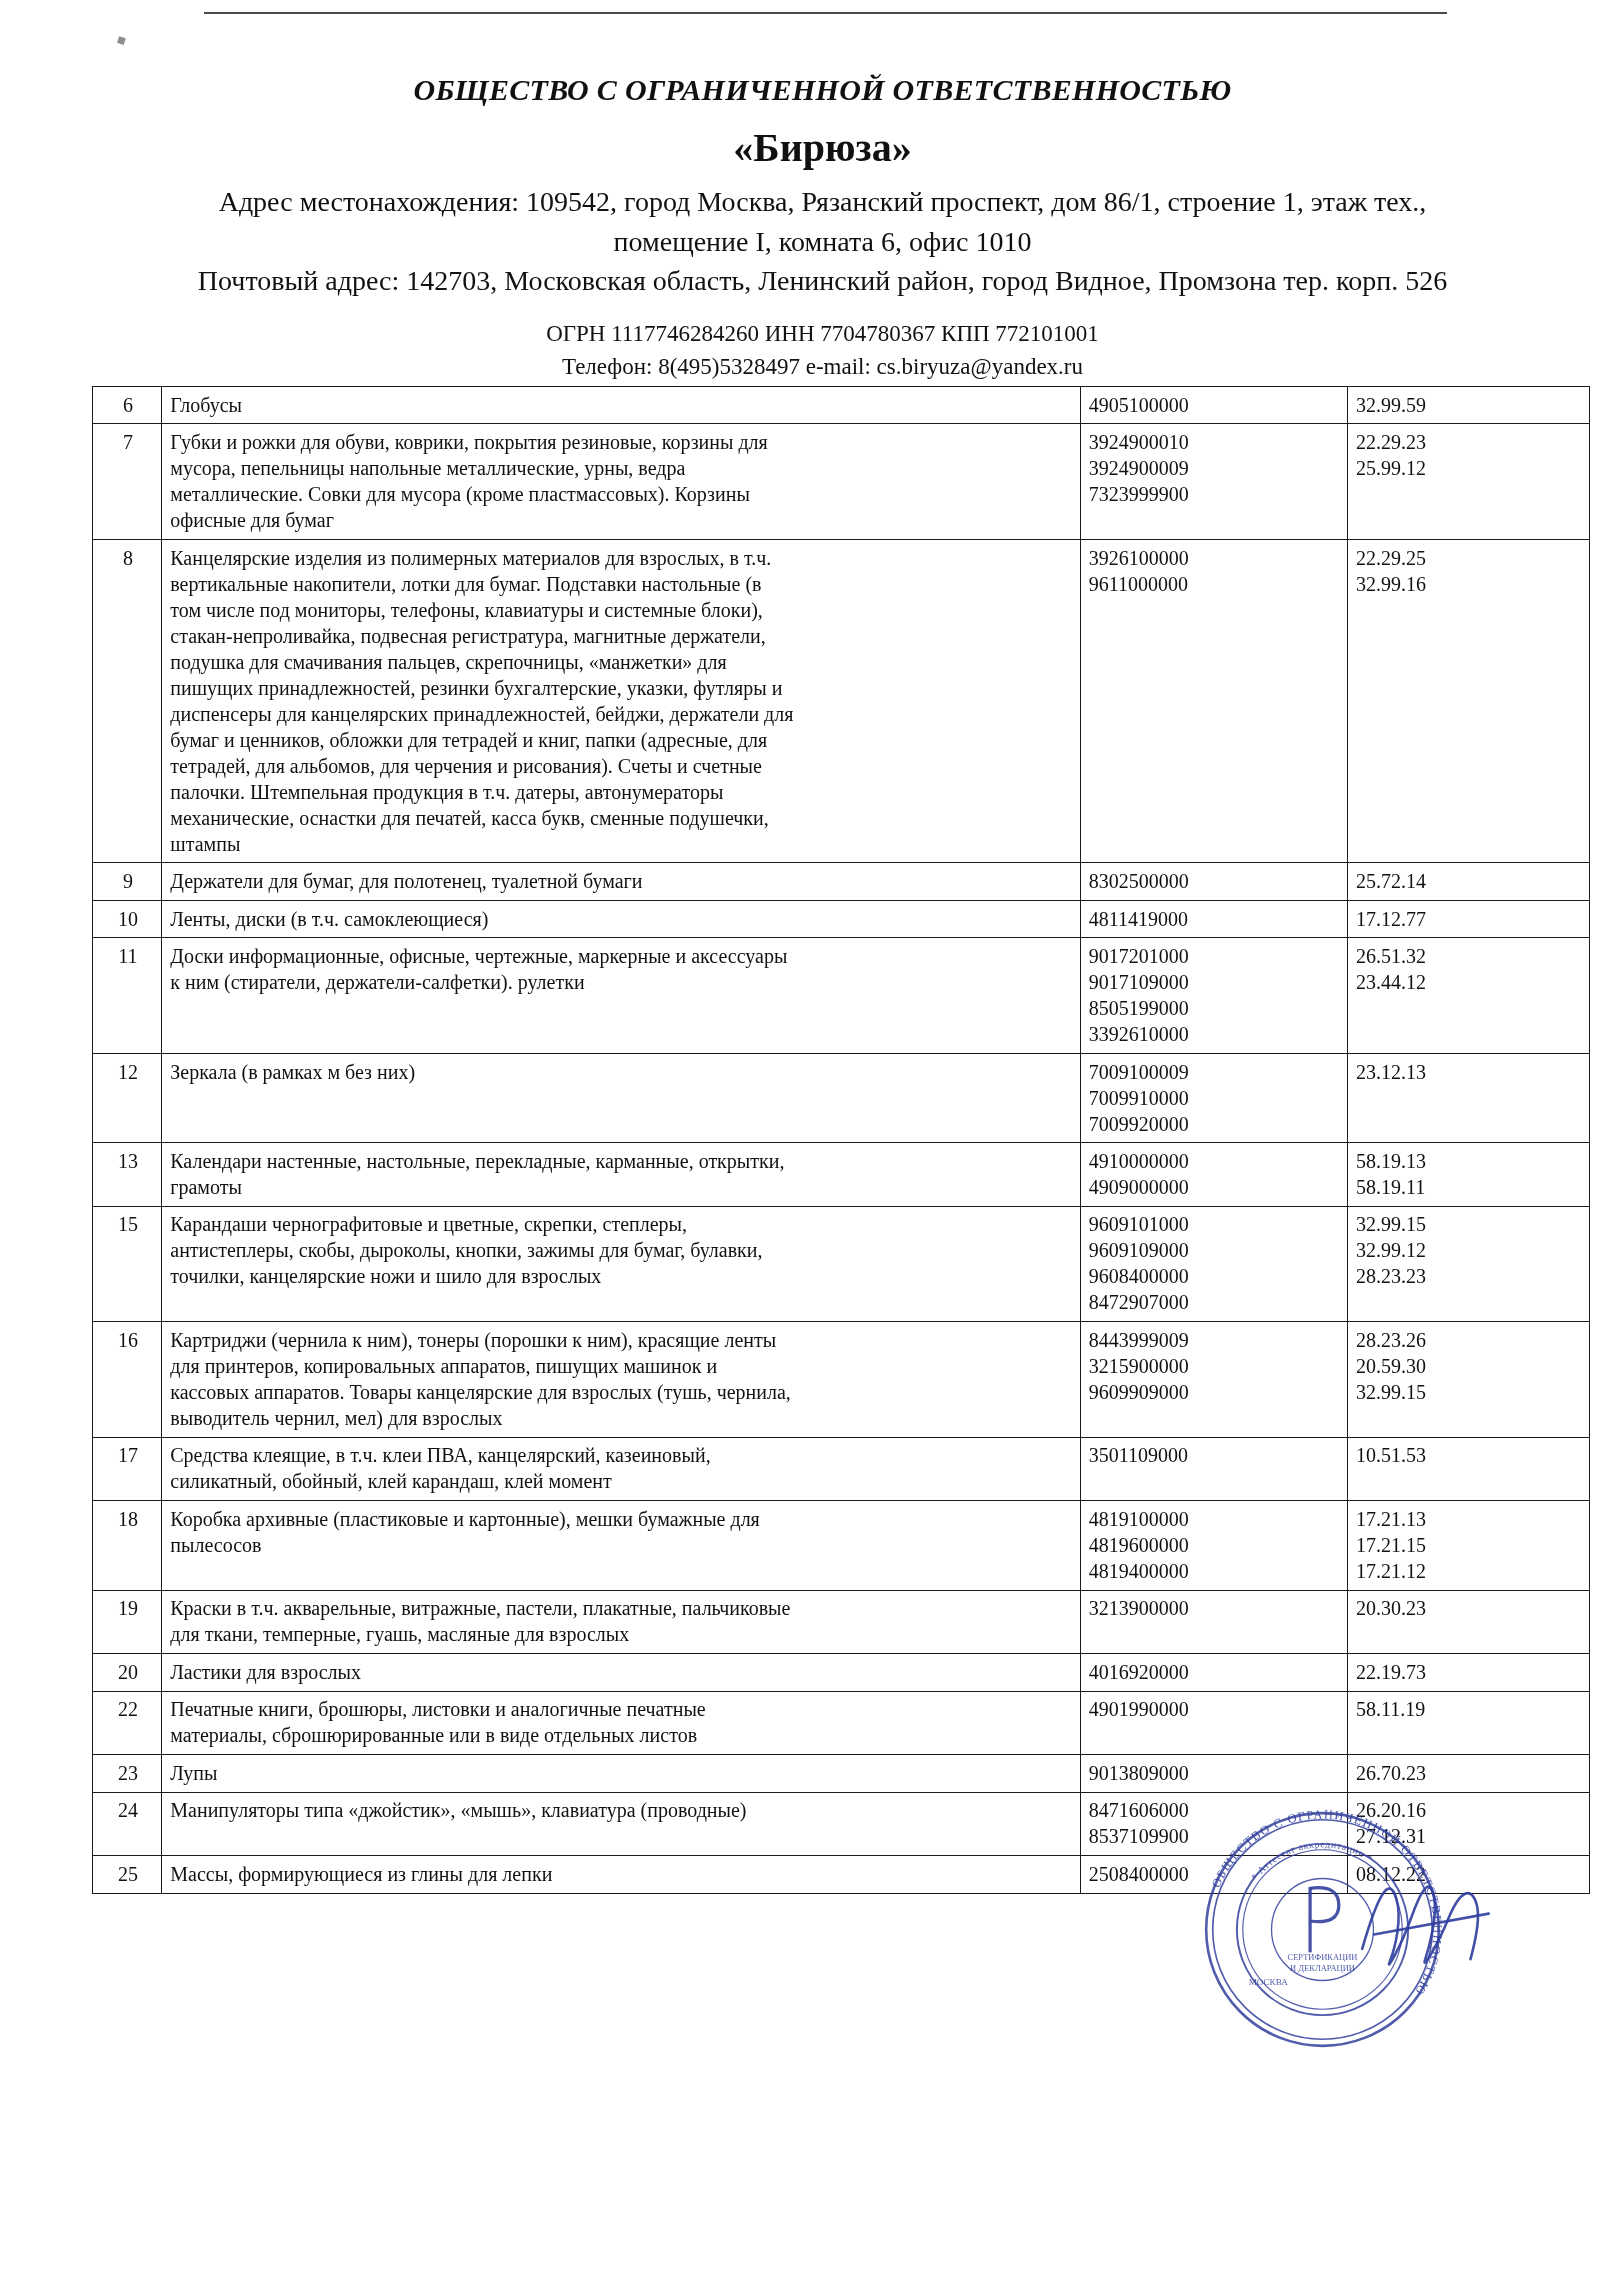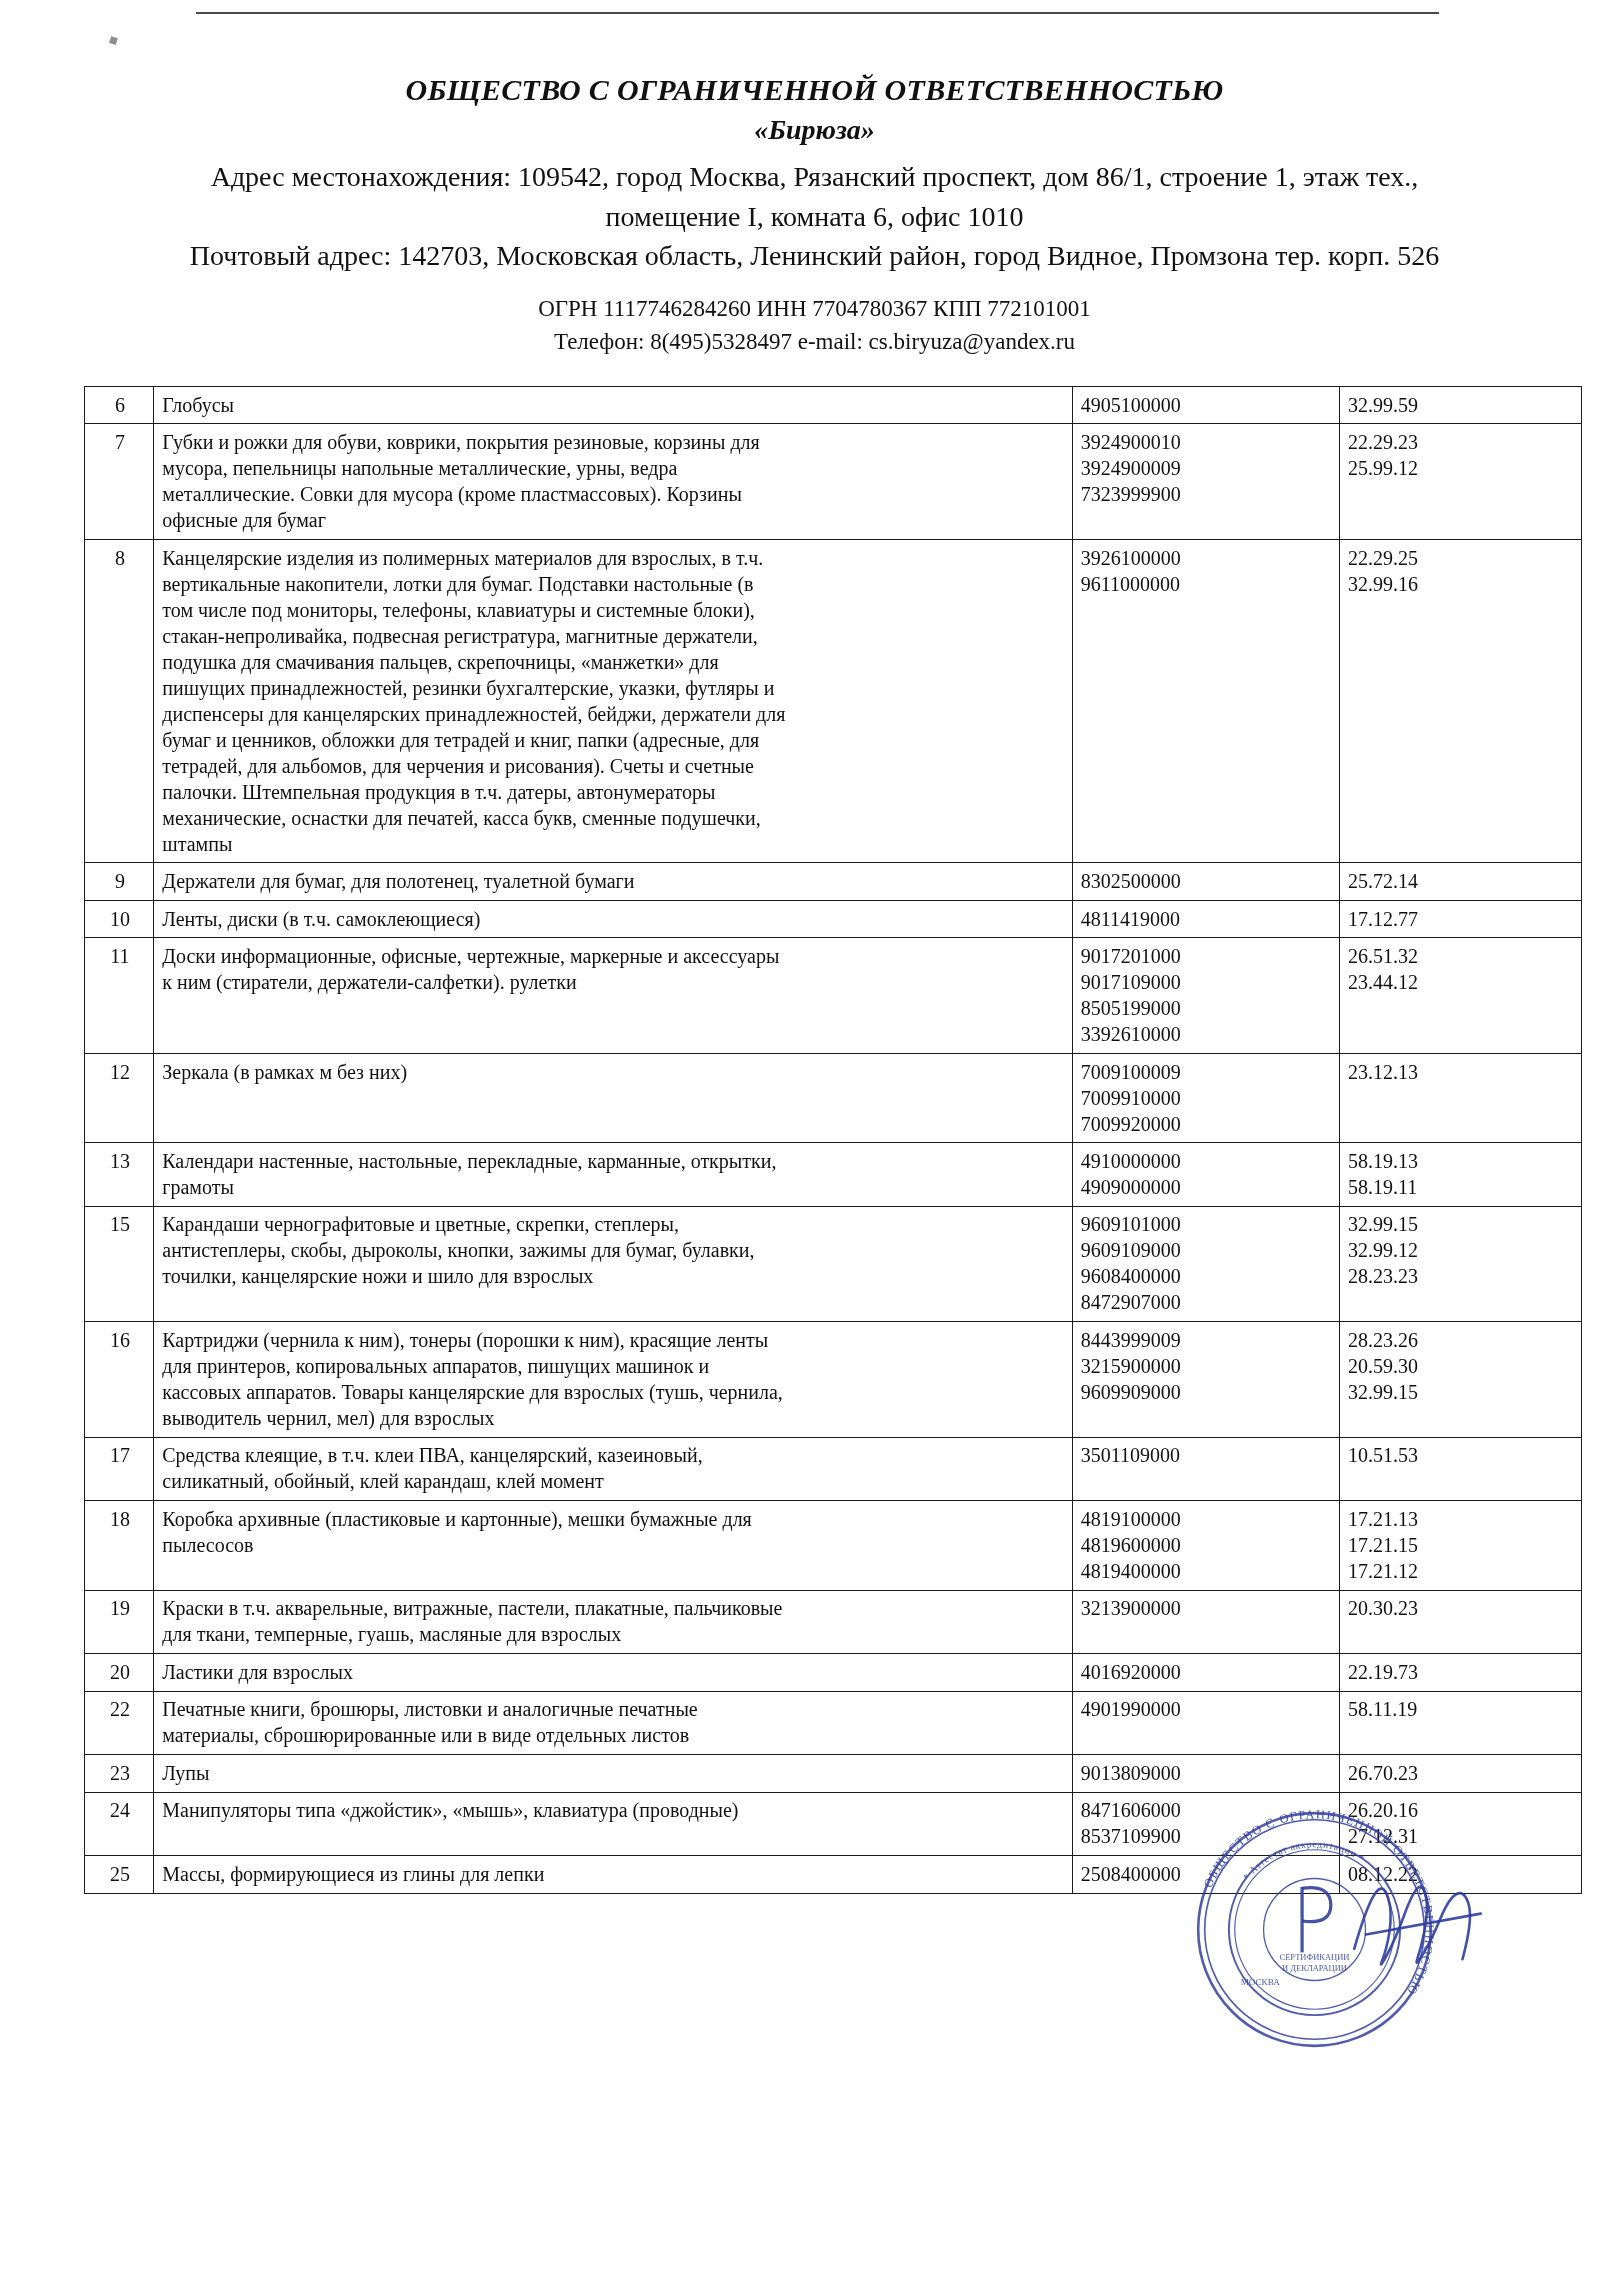"ОБЩЕСТВО С ОГРАНИЧЕННОЙ ОТВЕТСТВЕННОСТЬЮ" .page { left: 0 -> 8px }
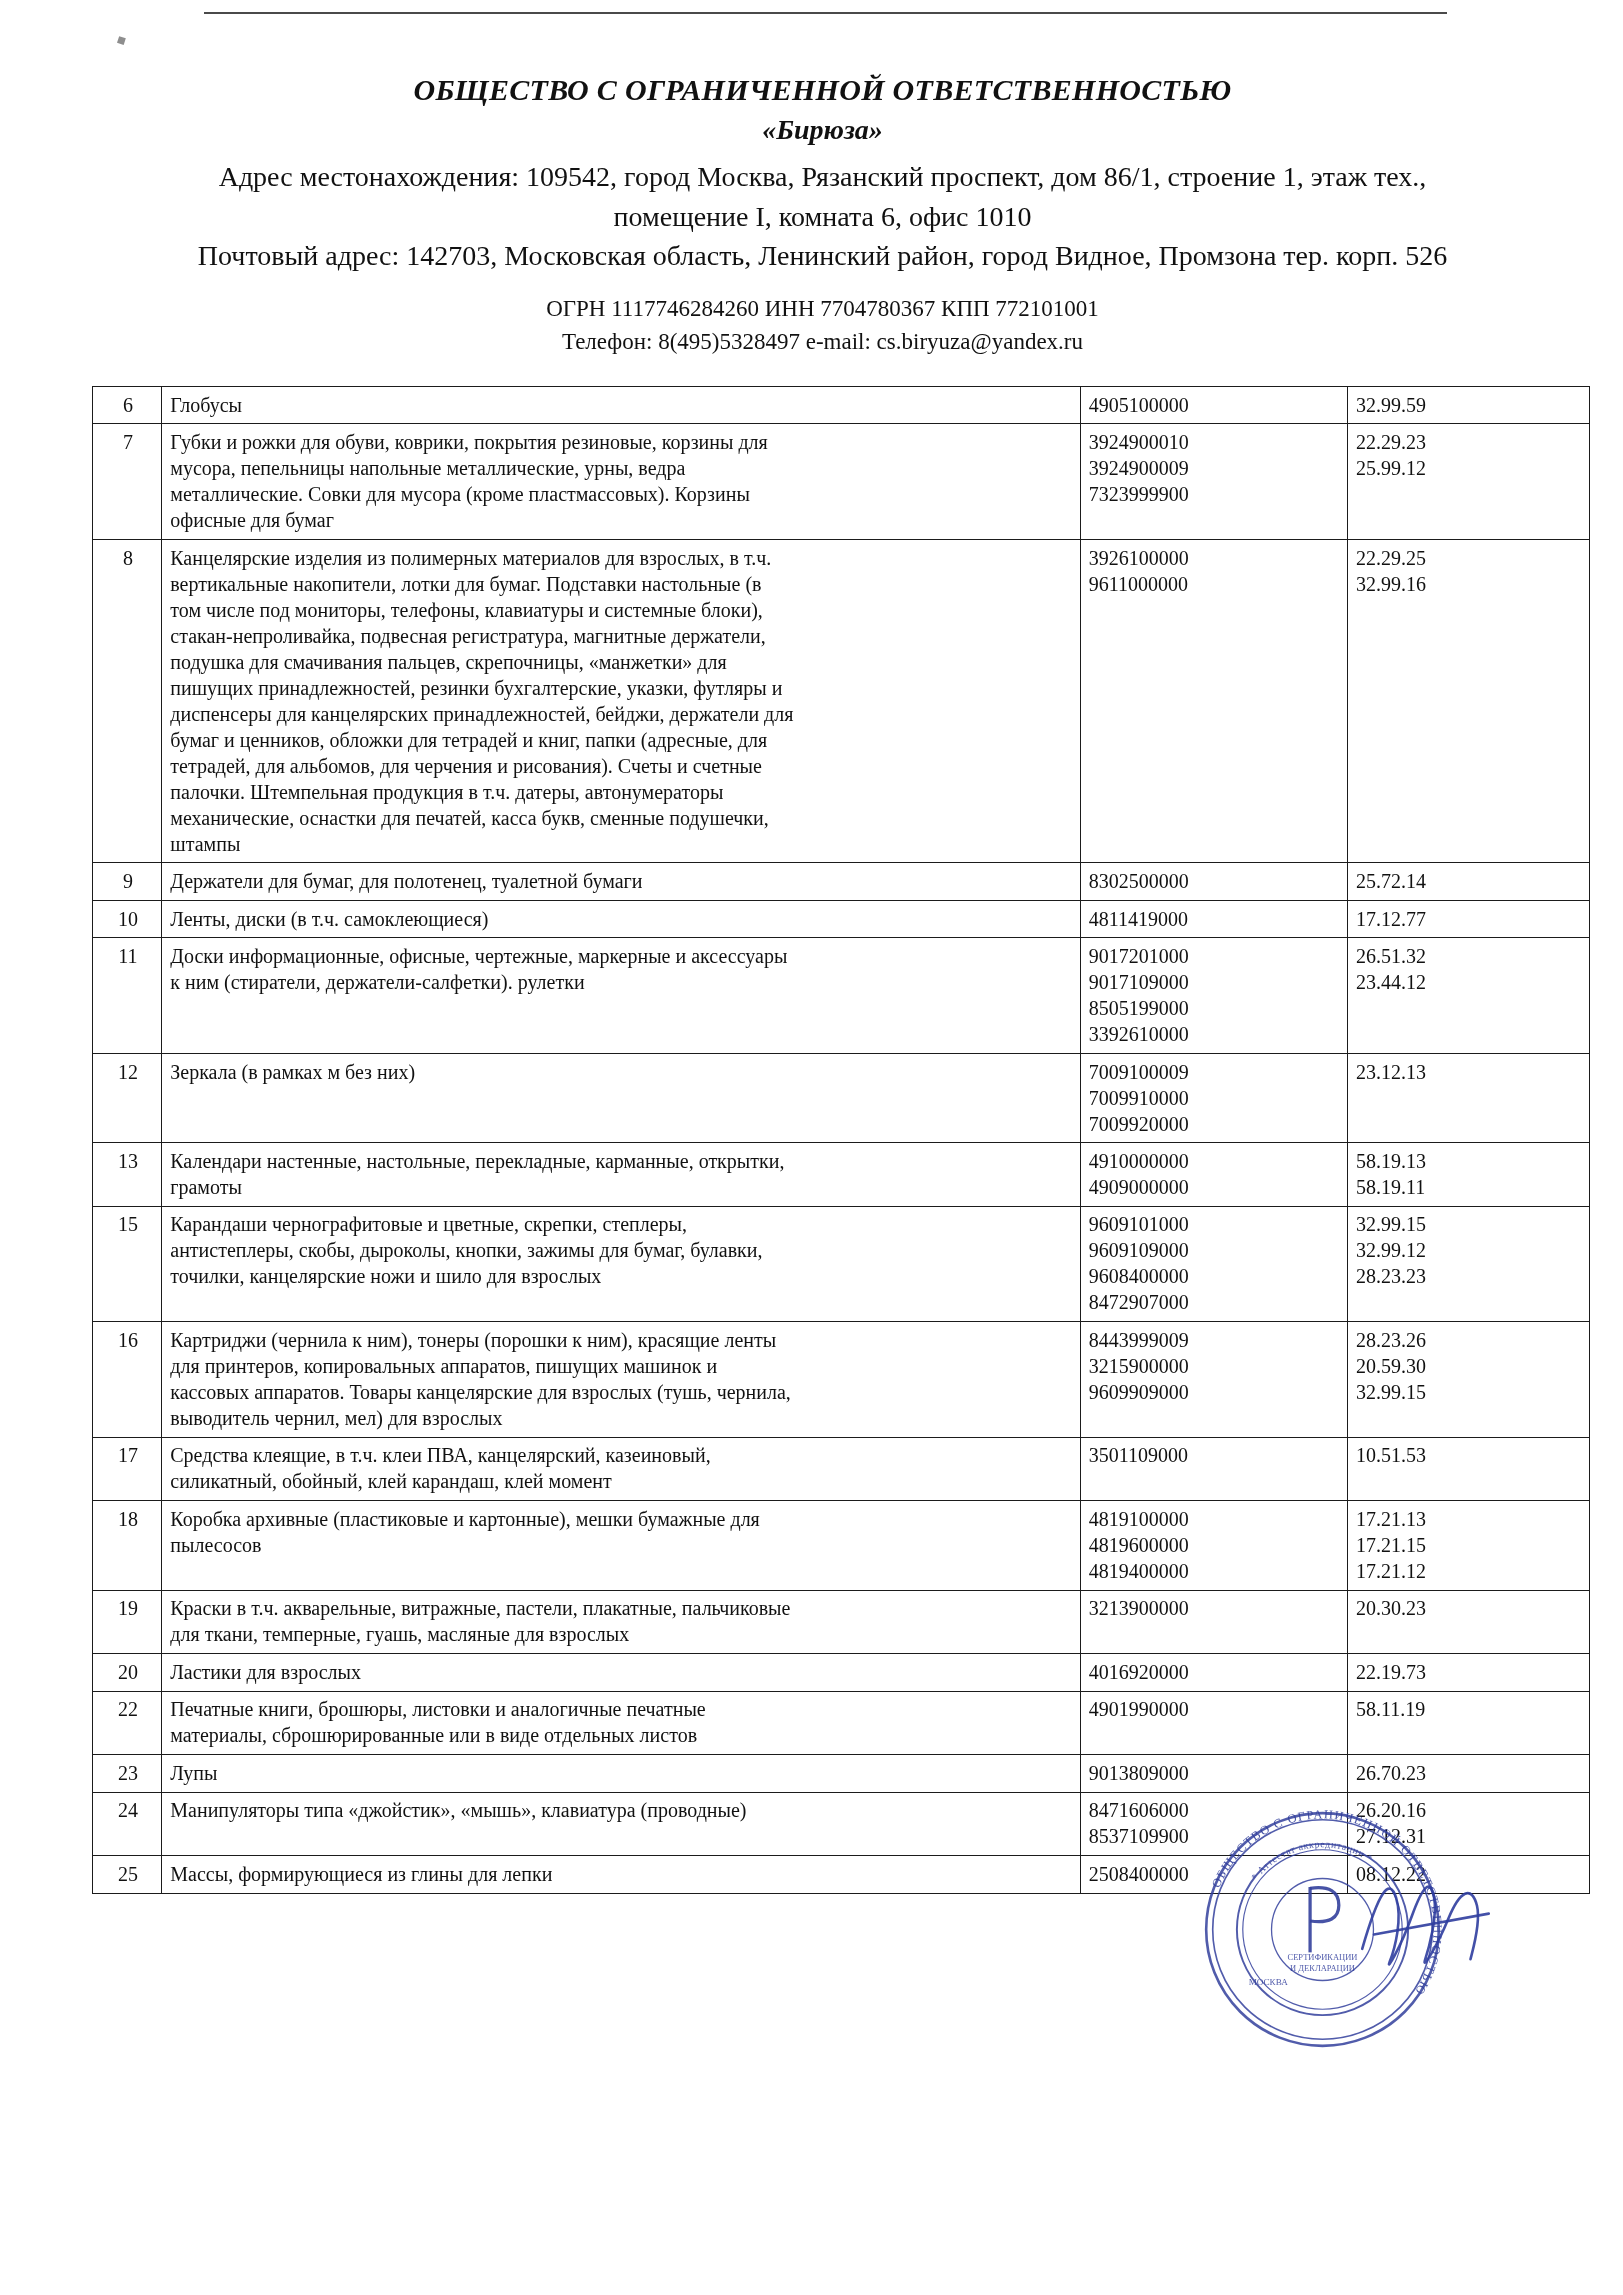"«Бирюза»" .org-name { font-size: 28px -> 40px; font-style: italic -> none; margin-top: 7px -> 17px }
